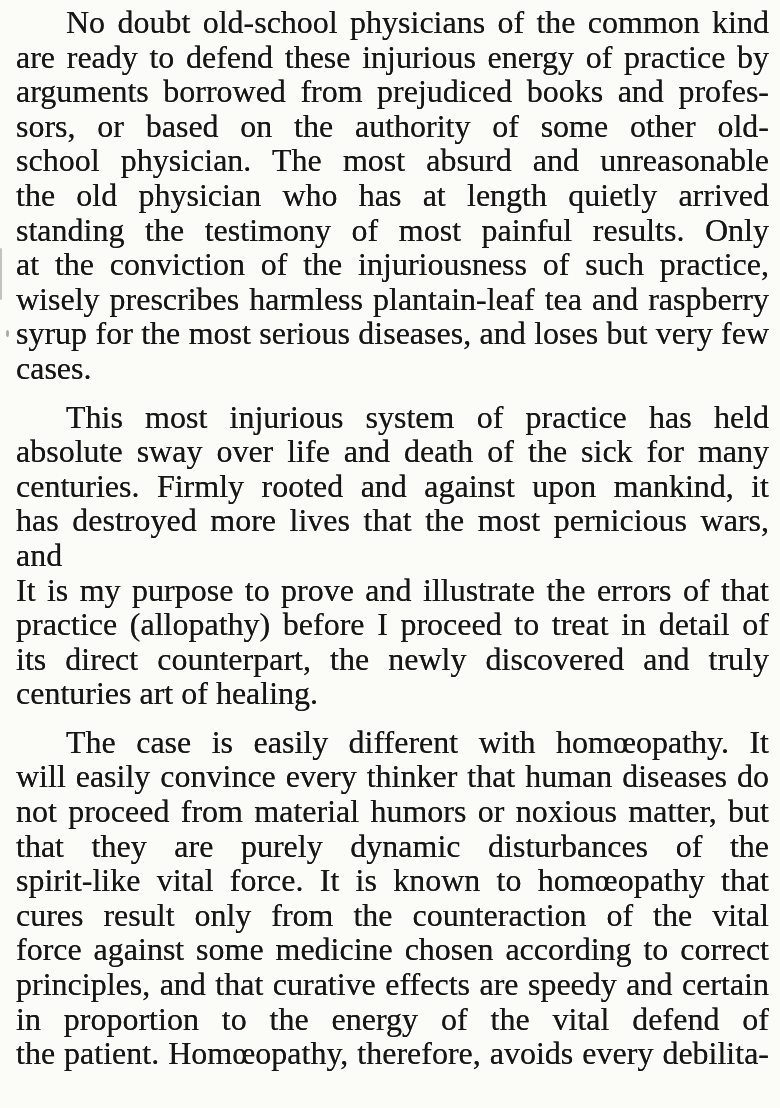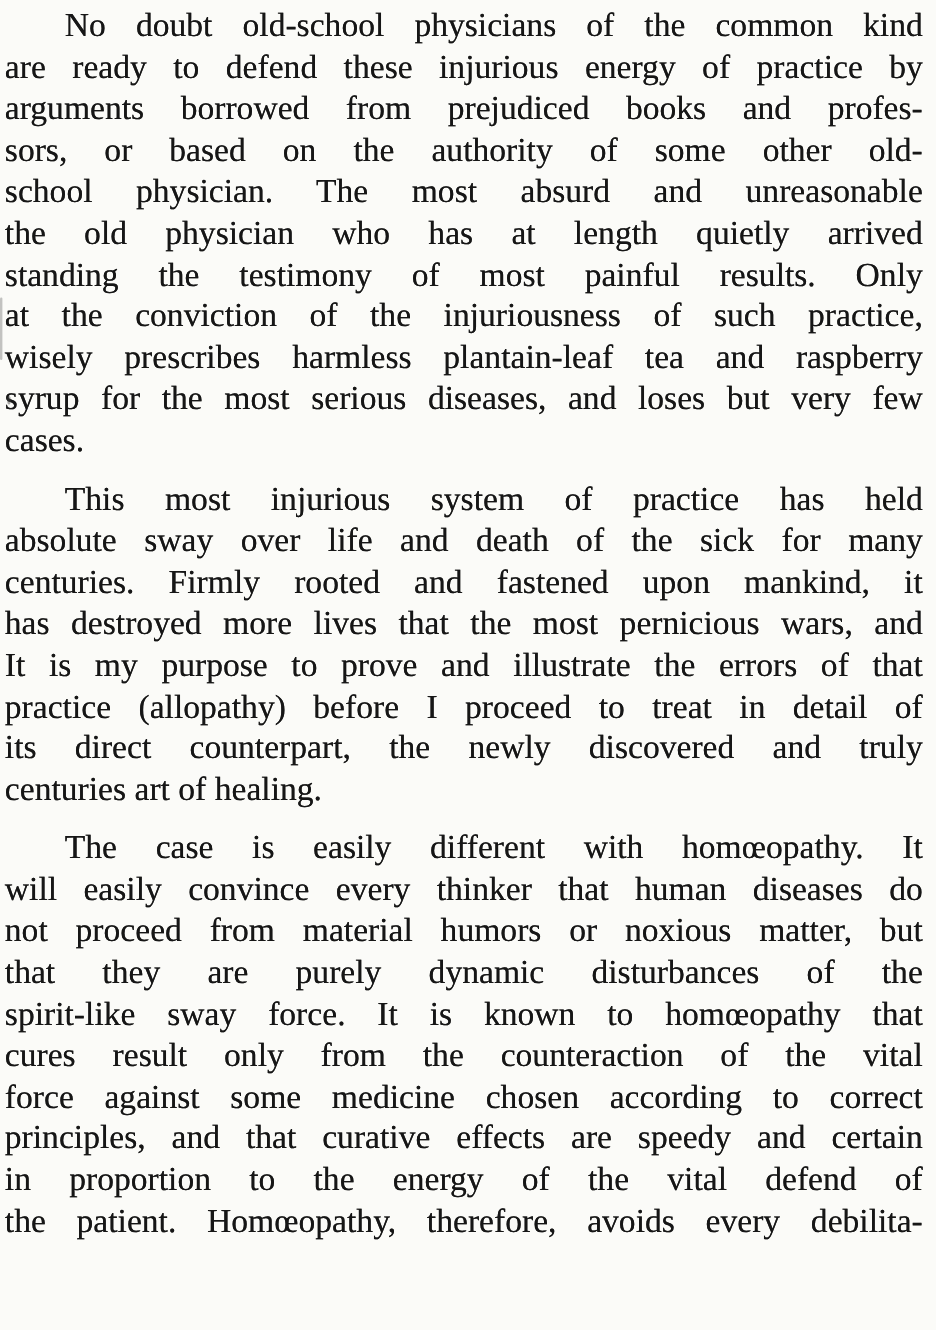"No doubt old-school physicians of" .page { font-size: 28px -> 32px; padding: 5px 11px 0 4px -> 5px 11px 0 16px }
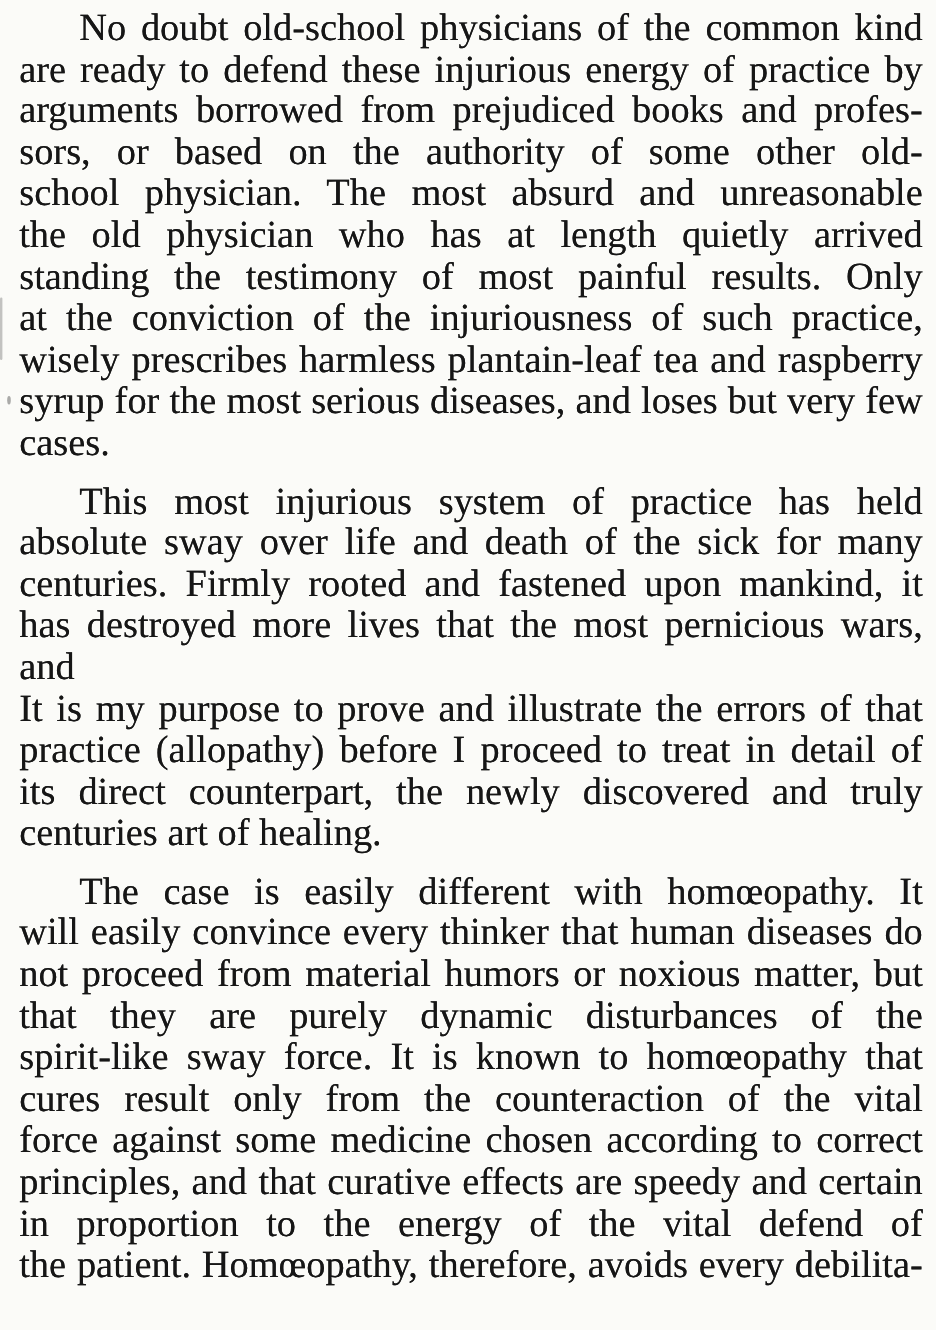"centuries. Firmly rooted and fastened" div.line { text: fastened -> against }
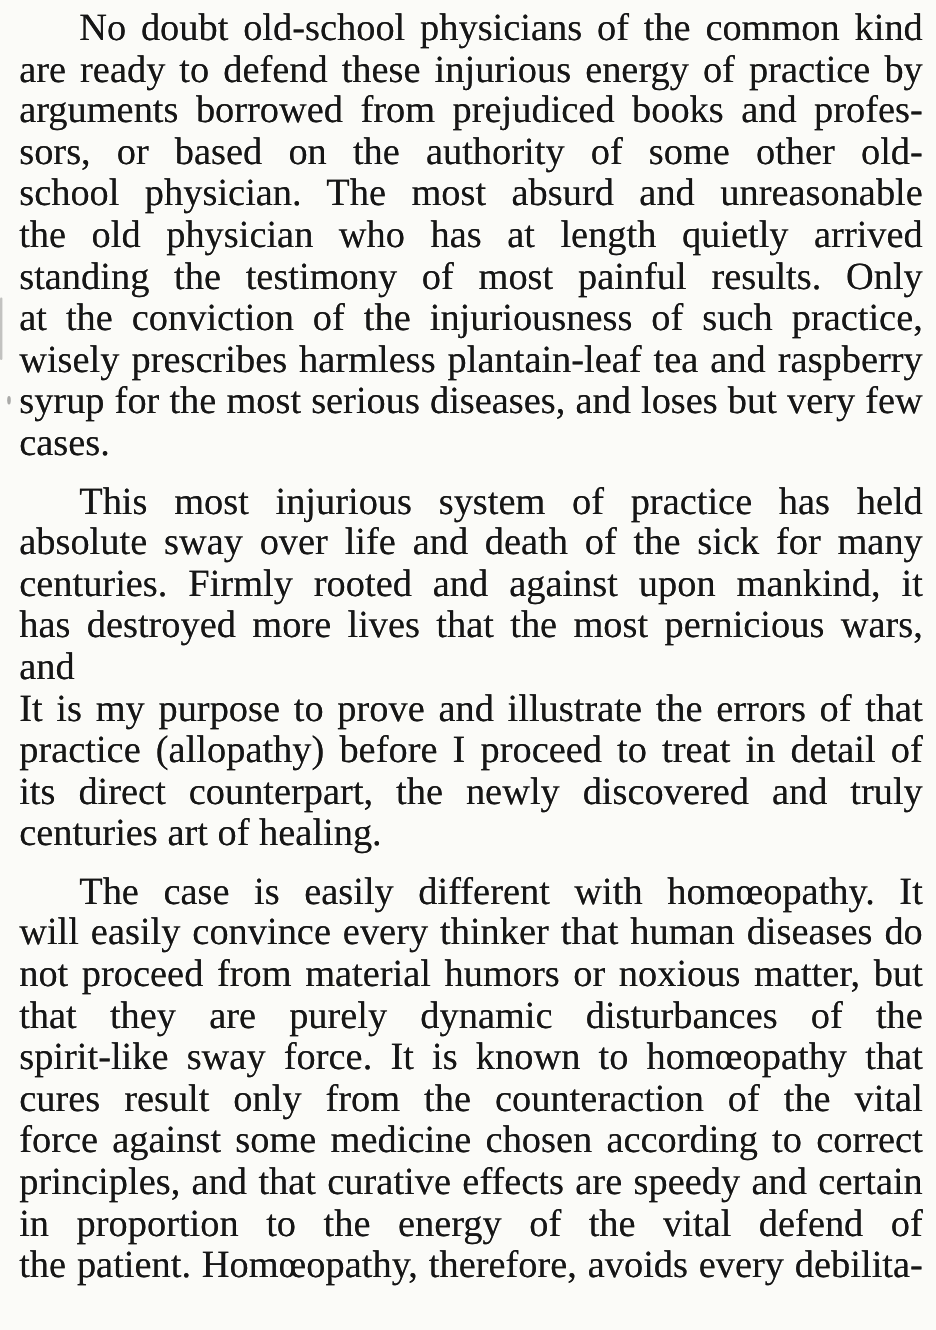"spirit-like sway force. It is" div.line { text: sway -> vital }
